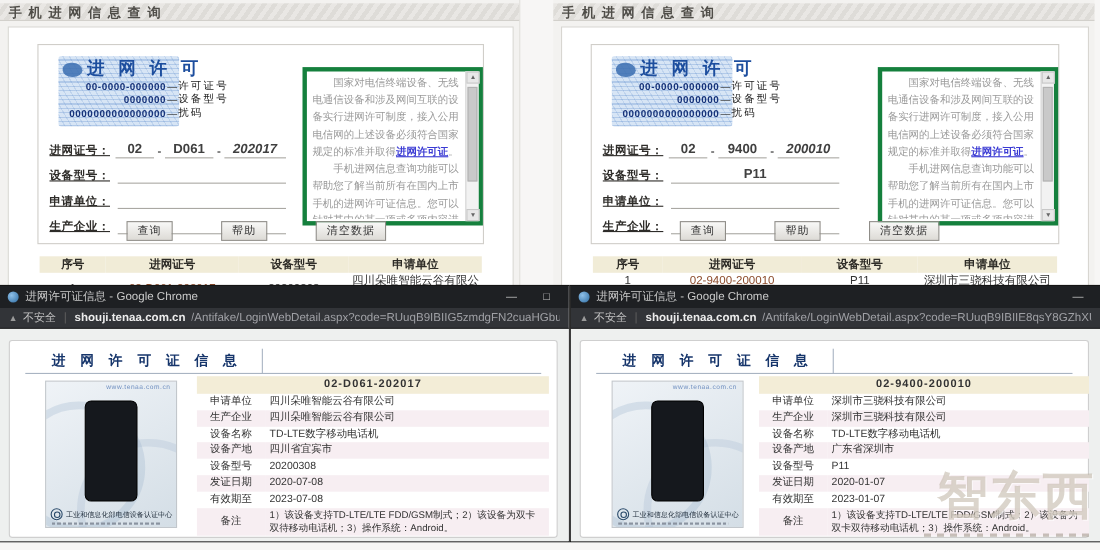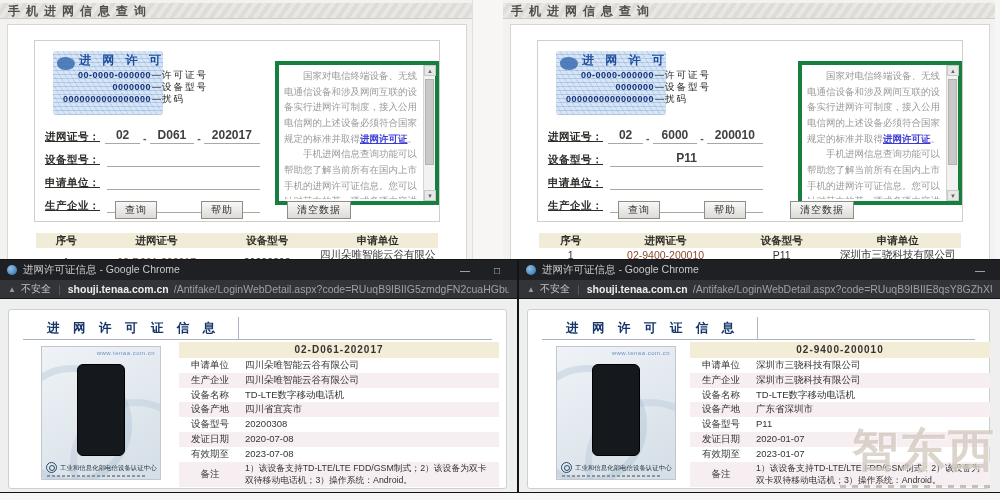"进 网 许 可" .cert-title { font-size: 12px -> 16px }
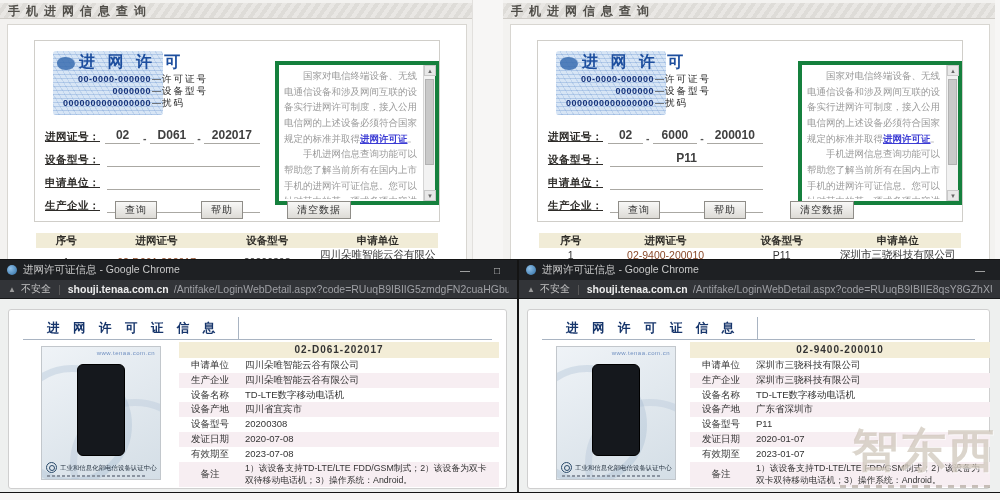"202017" .fp2 { font-style: none -> italic }
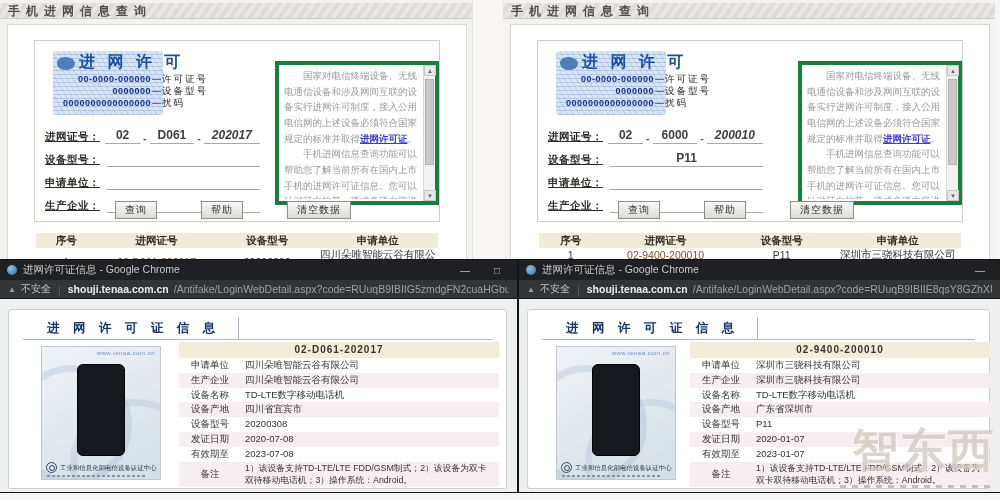"6000" span.finput { text: 6000 -> 9400 }
